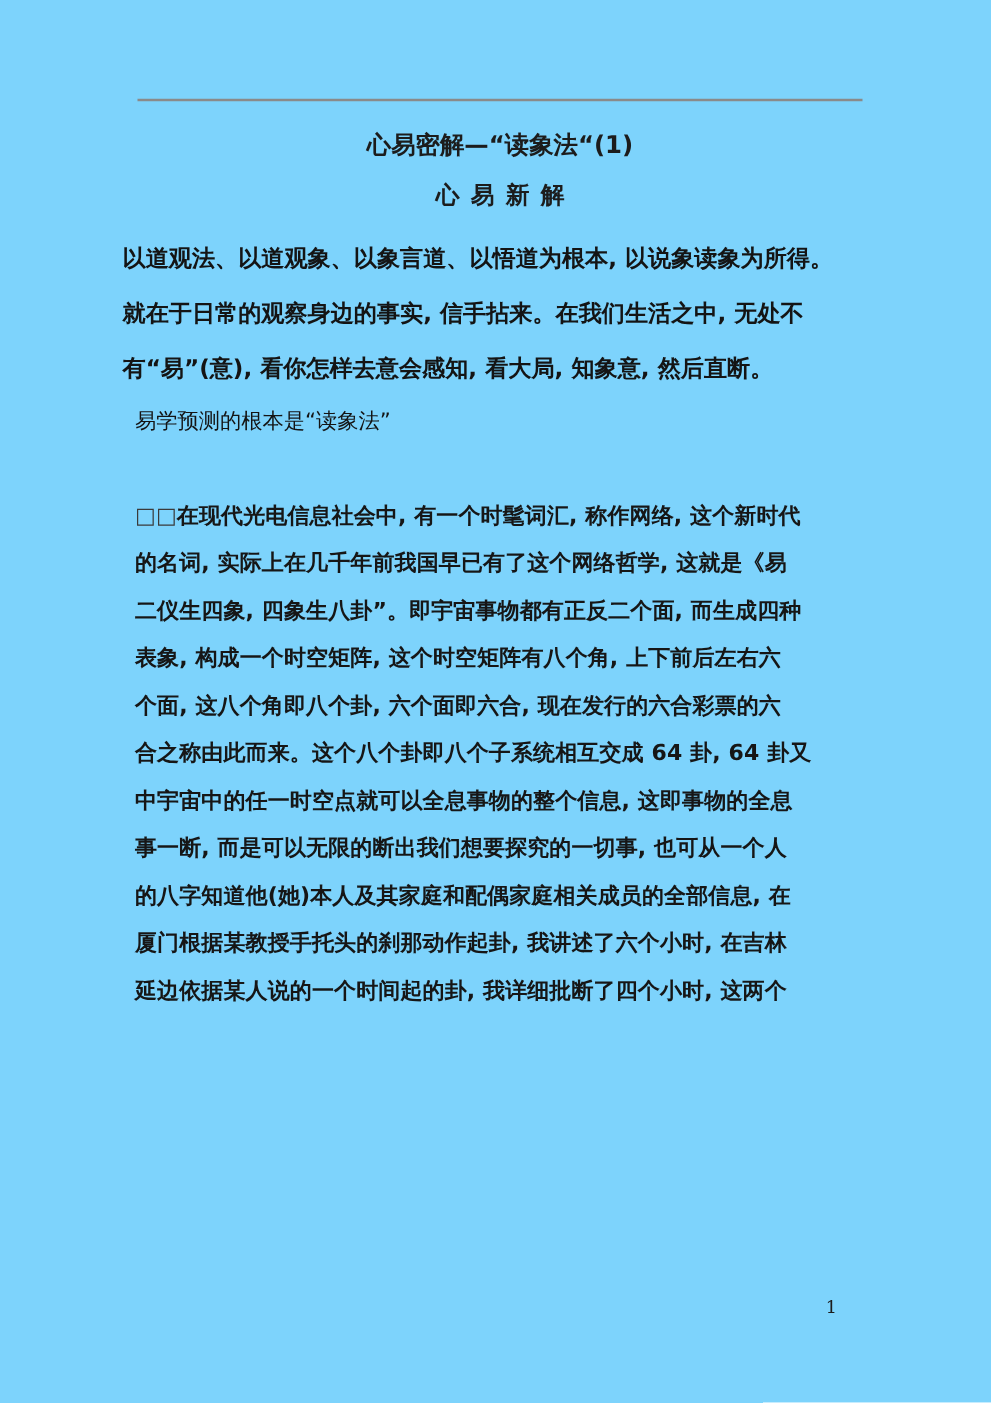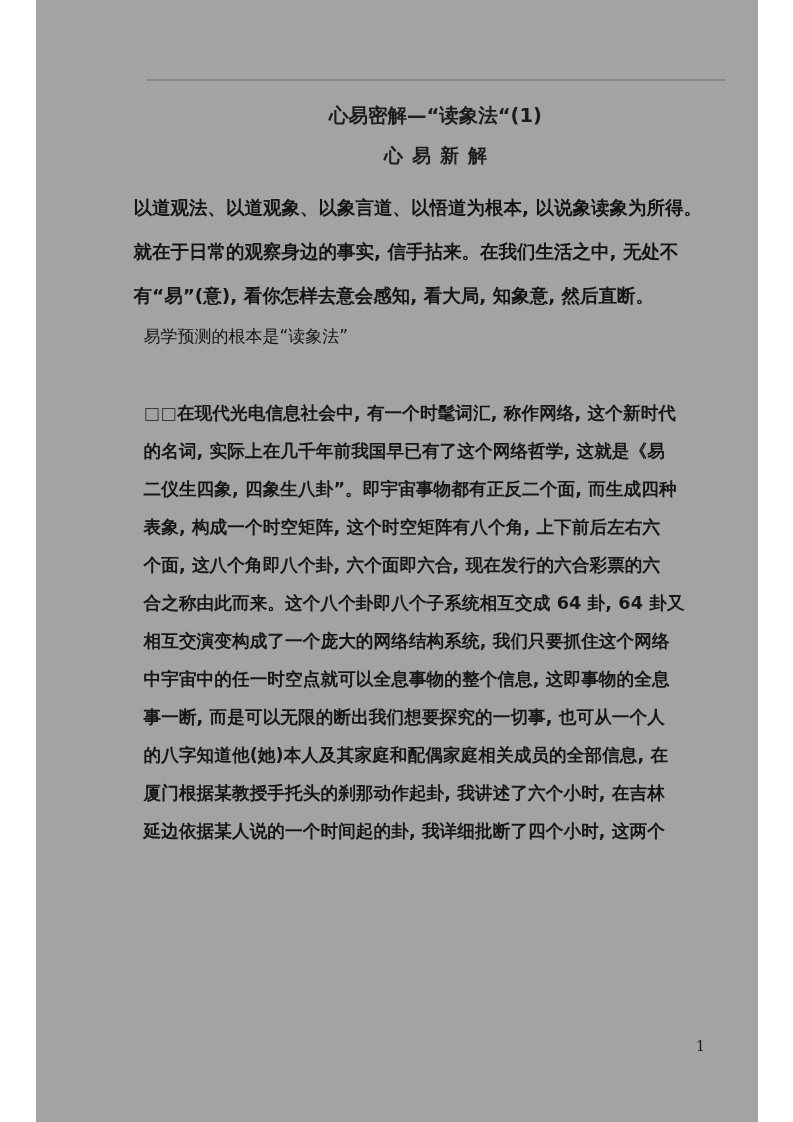"心易密解—“读象法“(1)" .page { background: #a3a3a3 -> #7dd3fc; width: 722px -> 793px }
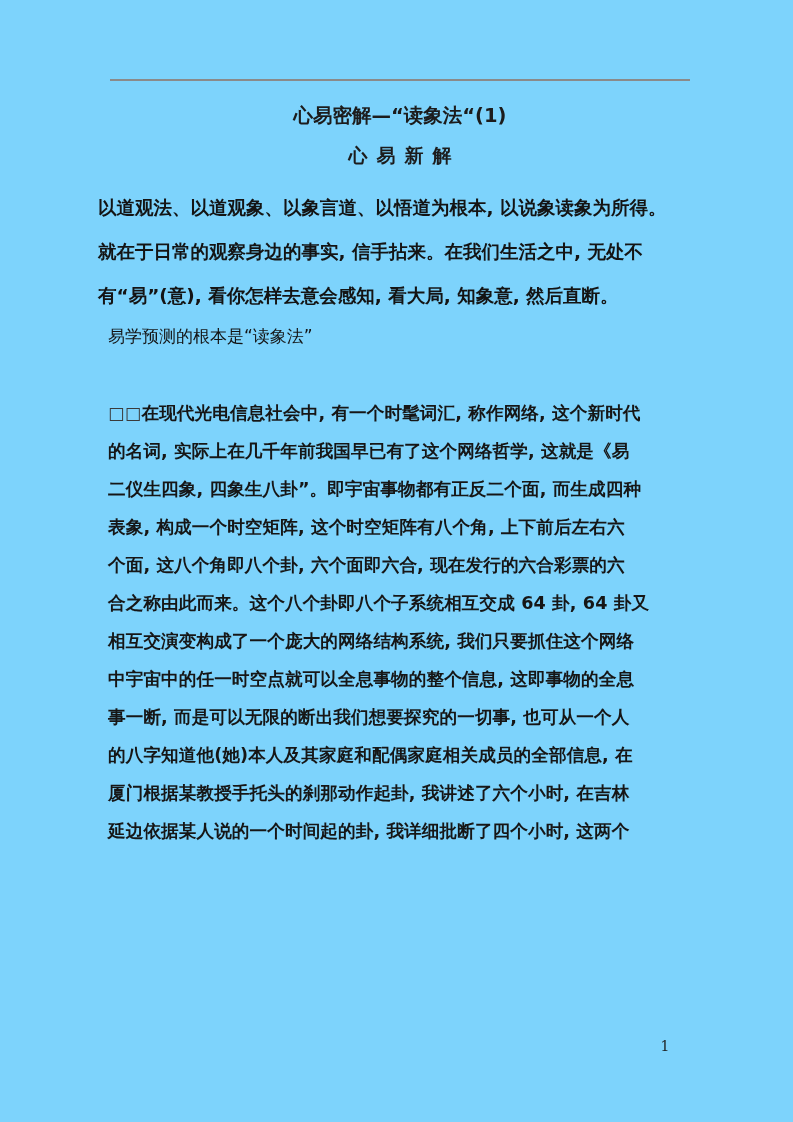"相互交演变构成了一个庞大的网络结构系统, 我们只要抓住这个网络" div.line { html: <div>相互交演变构成了一个庞大的网络结构系统, 我们只要抓住这个网络</div> -> none }
